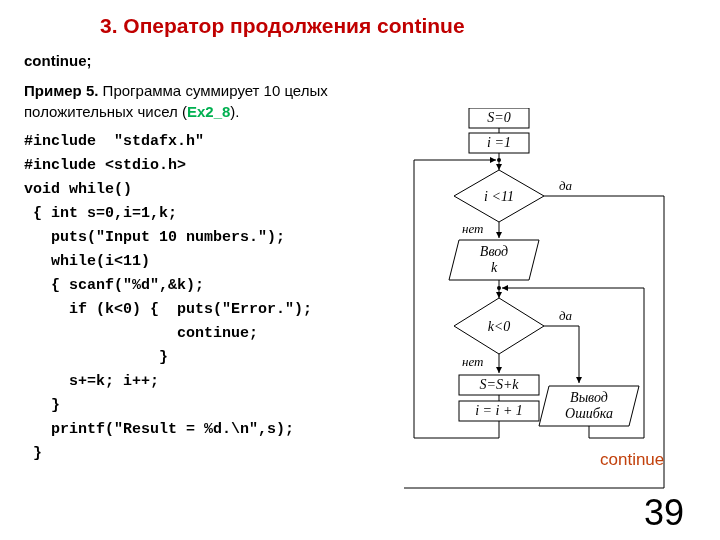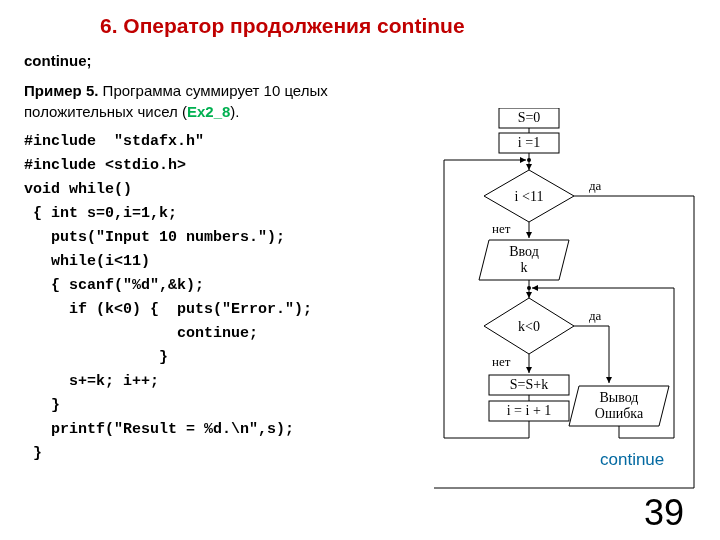"6. Оператор продолжения continue" div.title { text: 6 -> 3 }
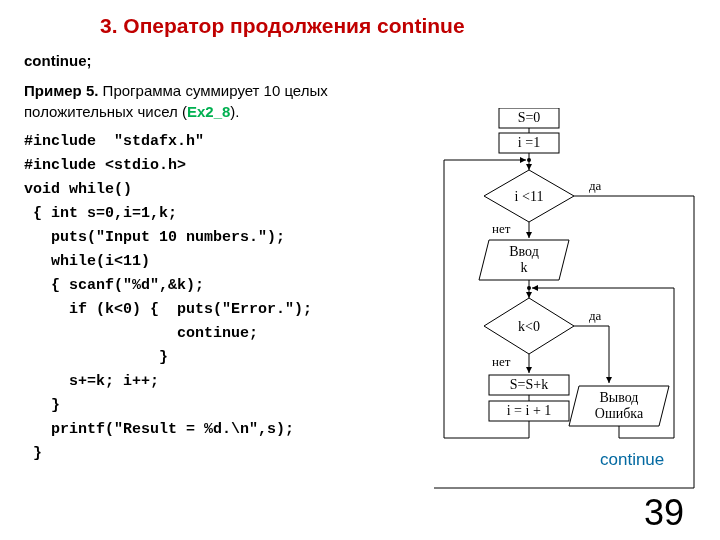"S=0" .flowchart { font-style: none -> italic; left: 414px -> 384px }
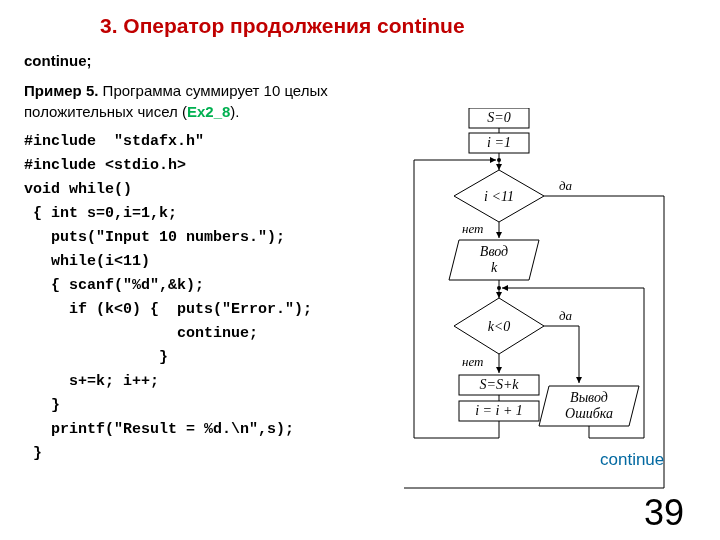"continue" .continue-label { color: #0369a1 -> #c2410c }
